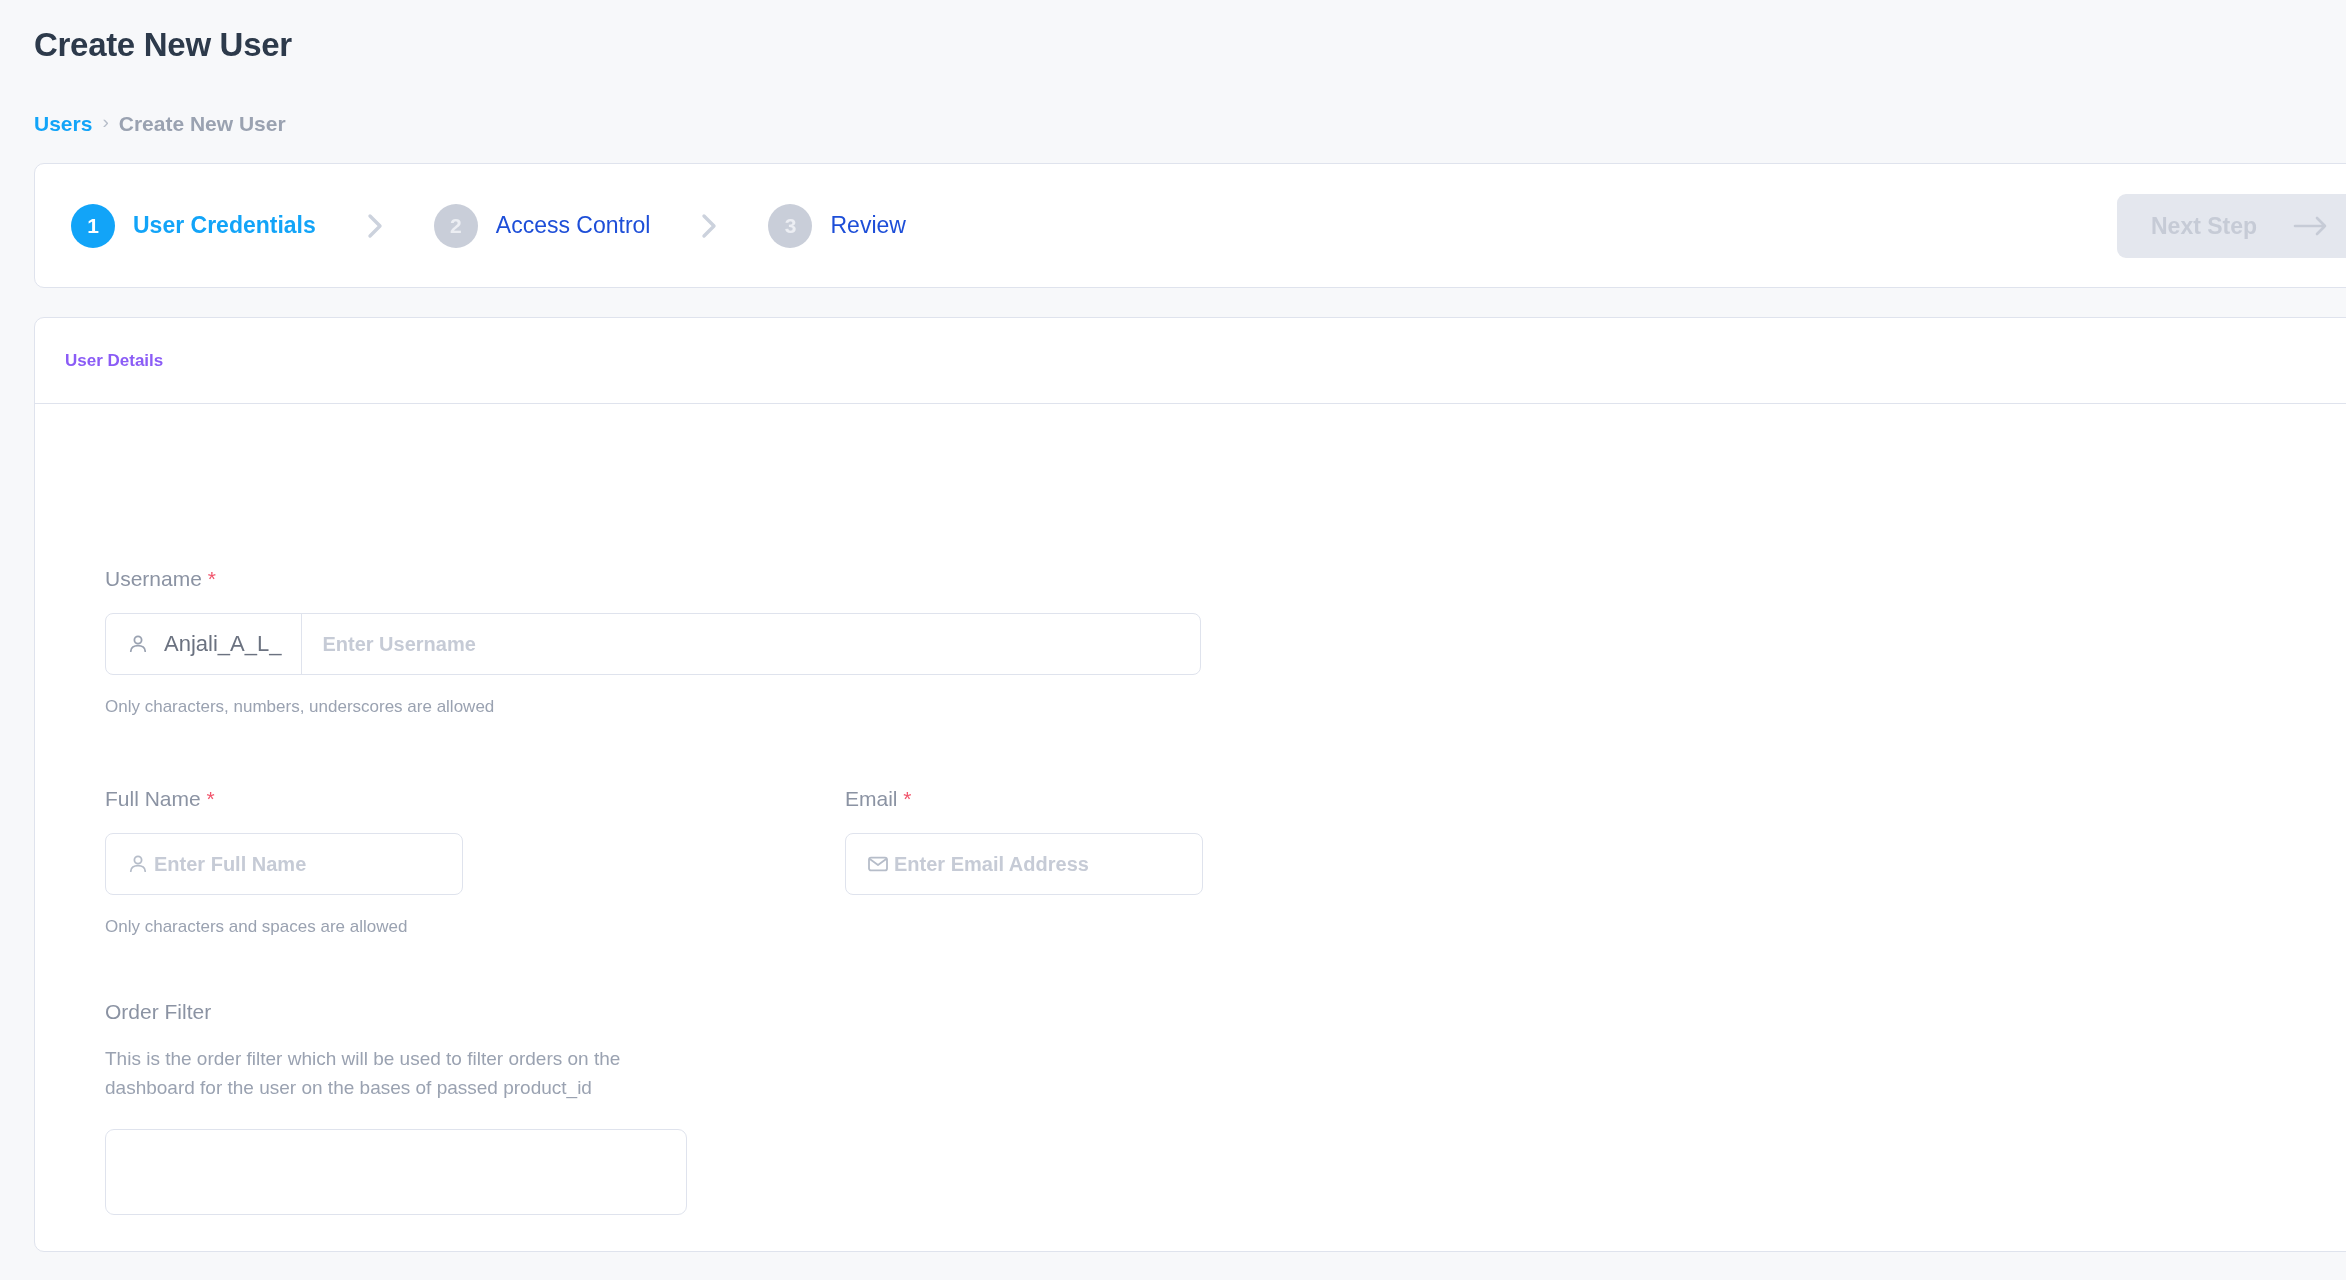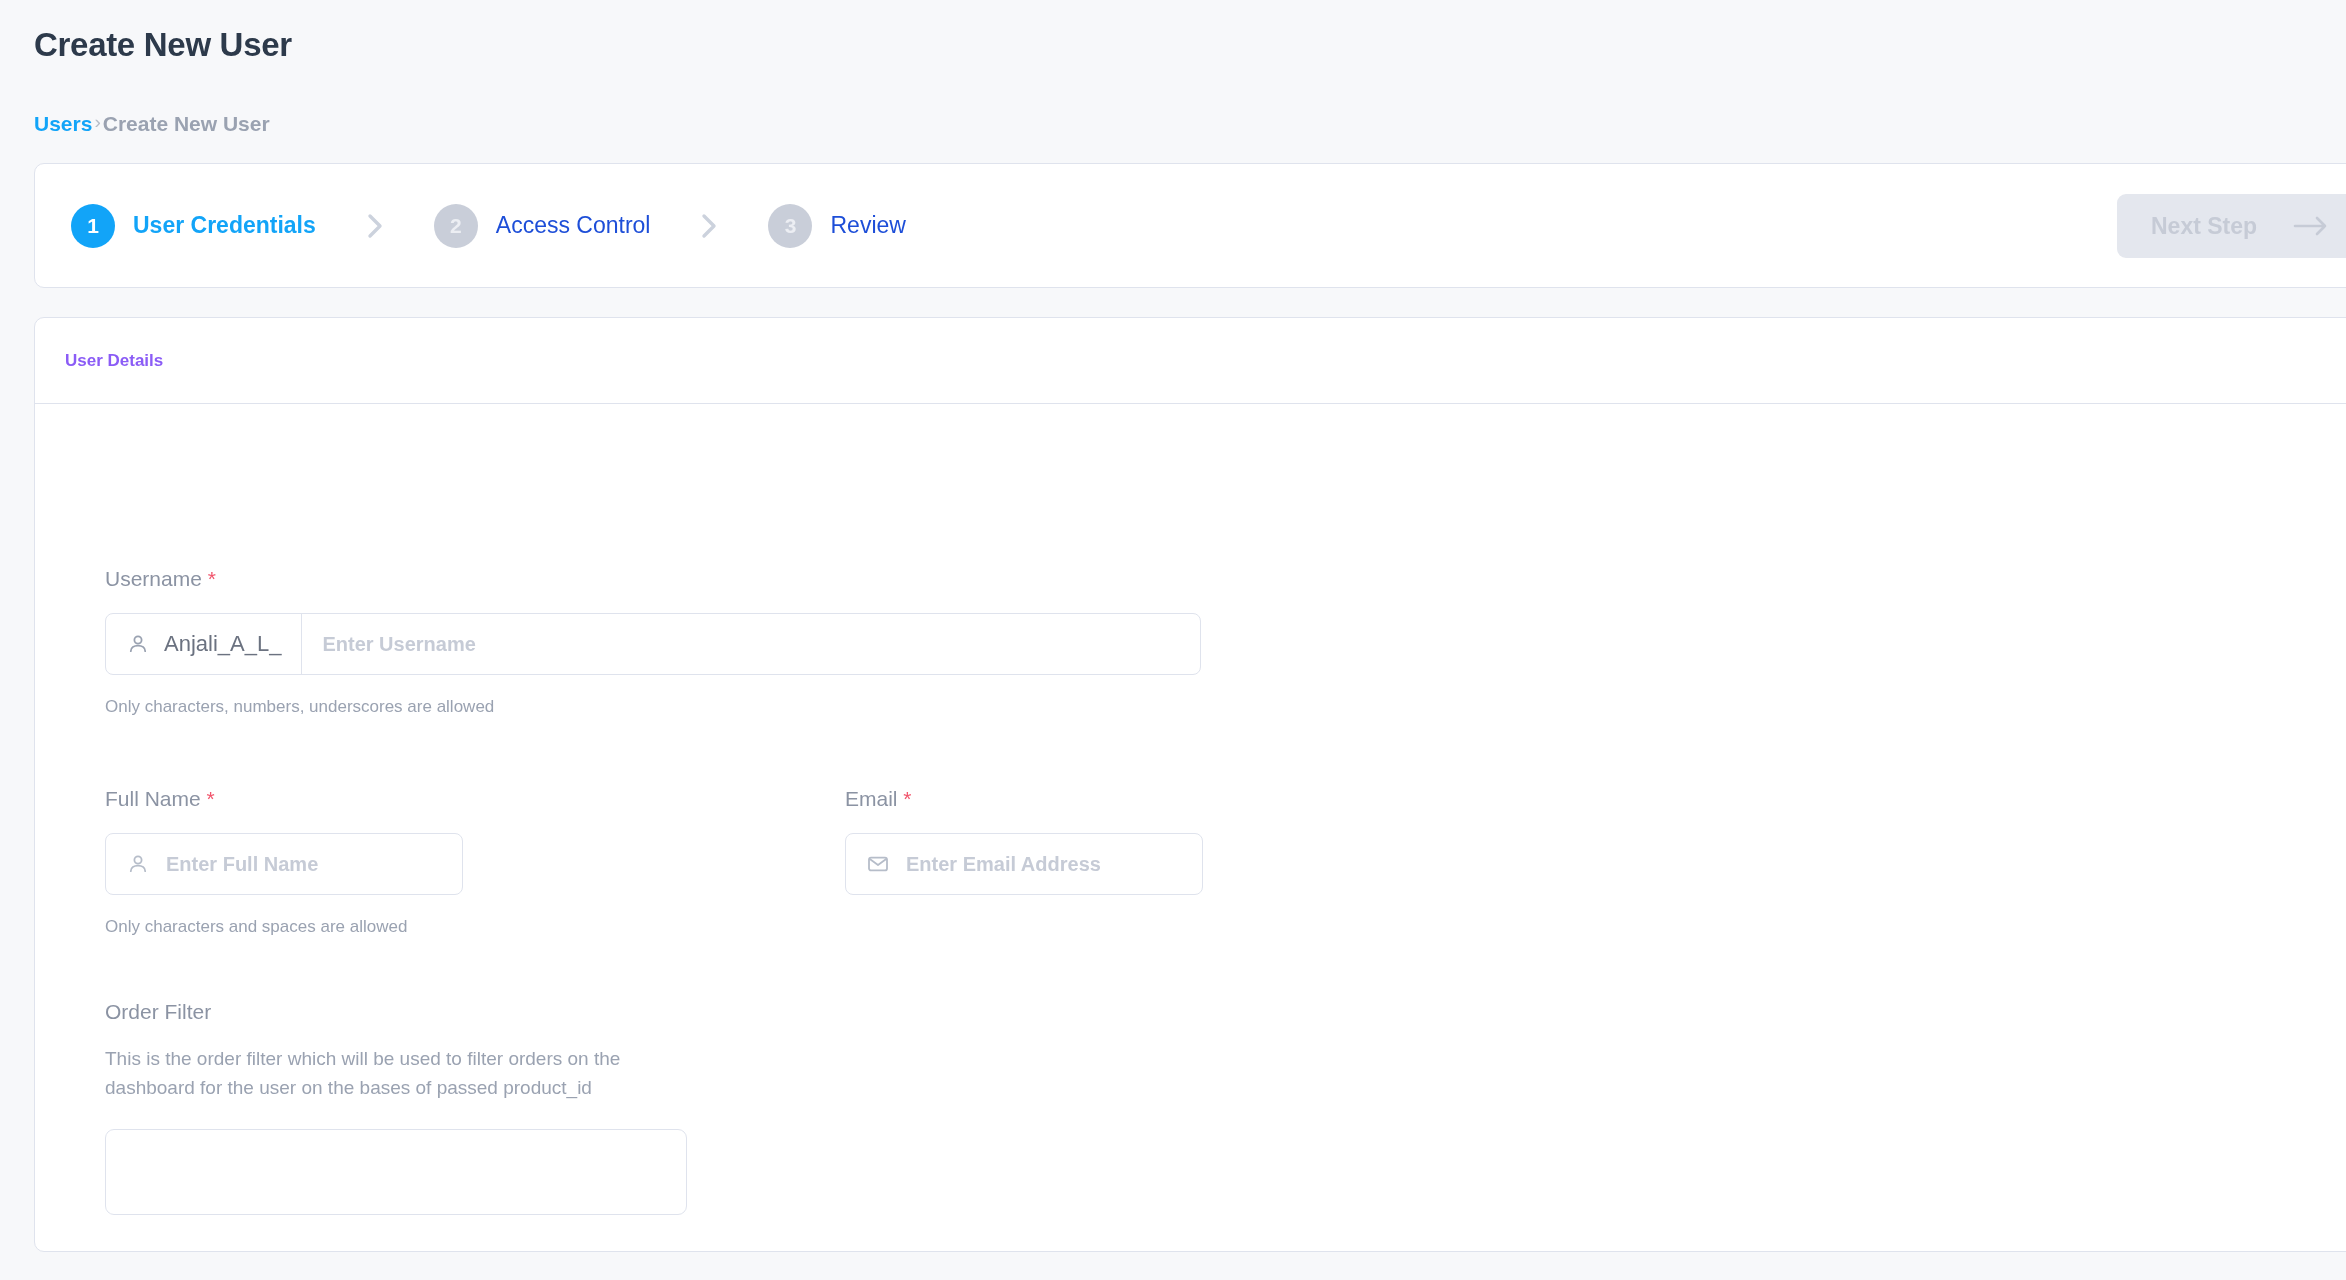"Users" .breadcrumb { gap: 2px -> 10px }
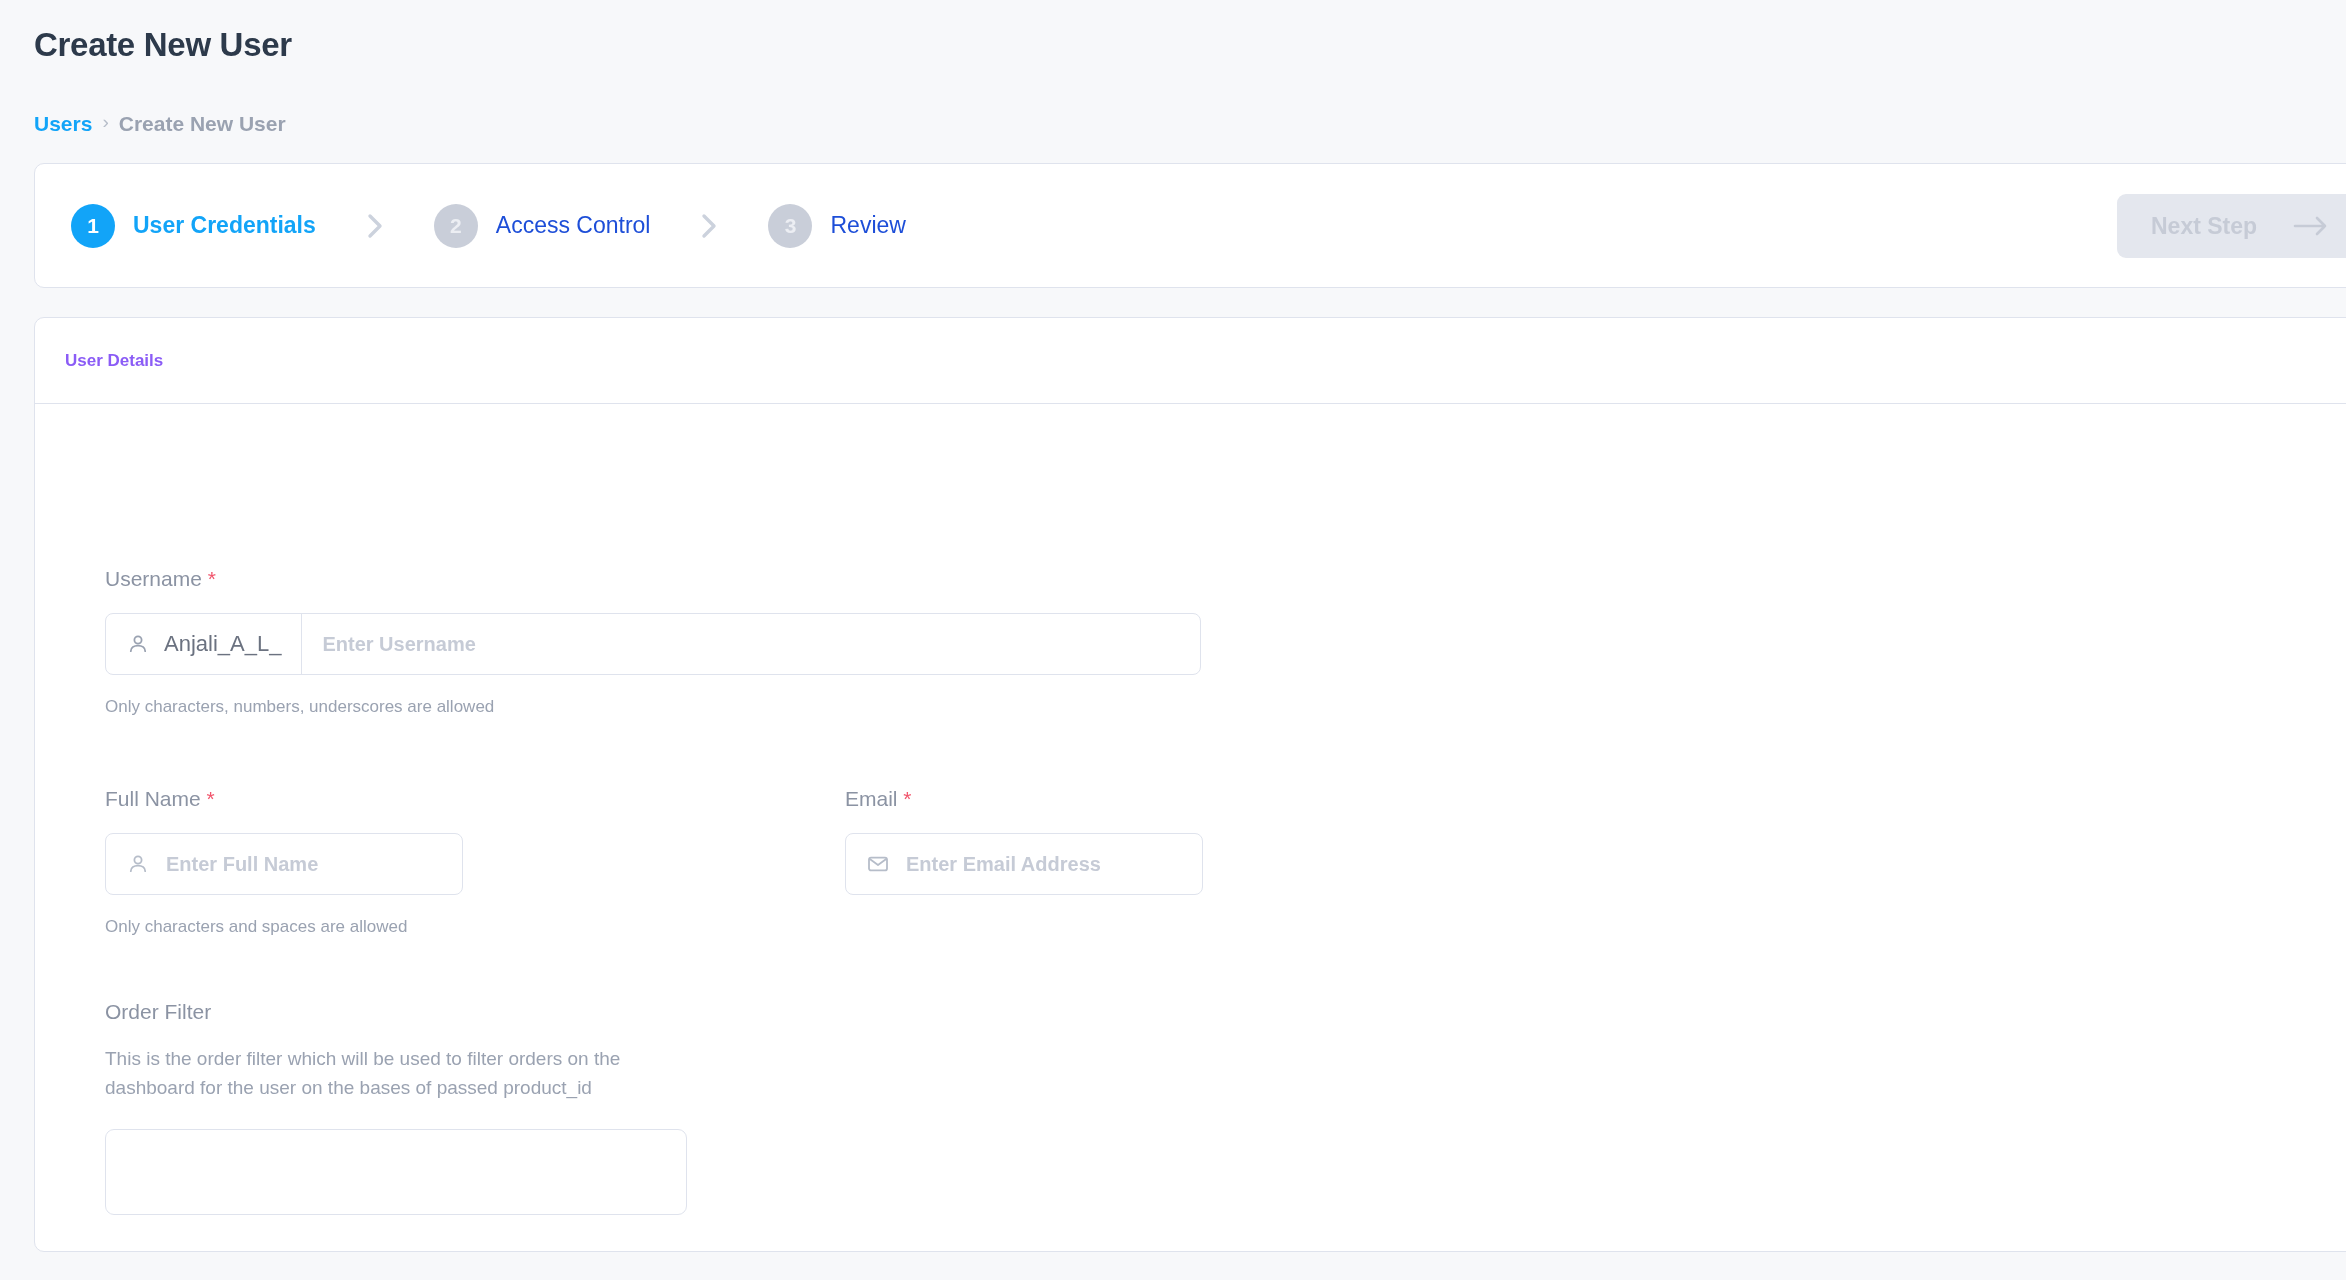"Enter Full Name" .input-with-icon { gap: 12px -> none }
